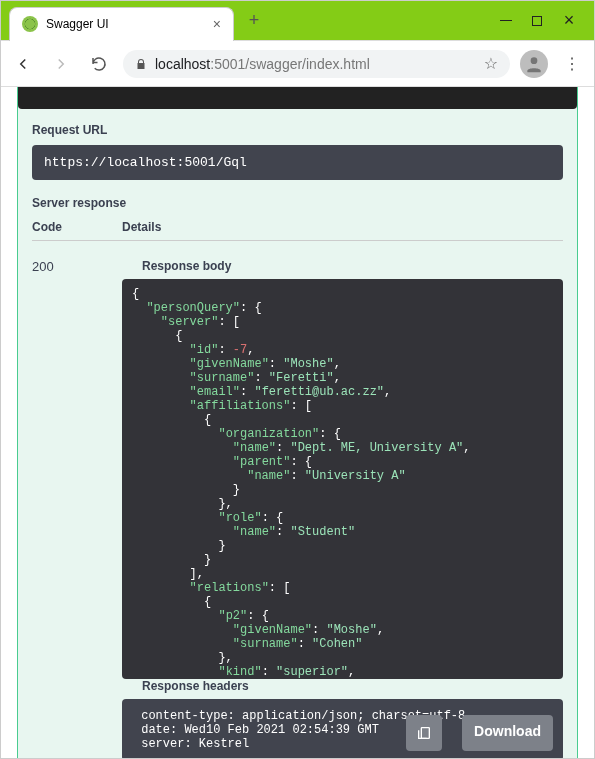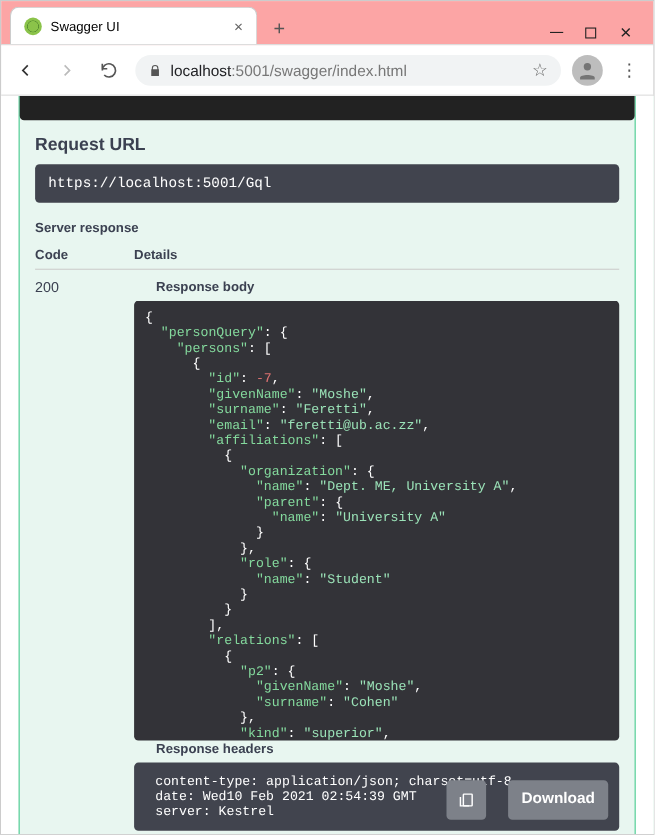"Swagger UI" .titlebar { align-items: flex-end -> center; background: #fca5a5 -> #84cc16 }
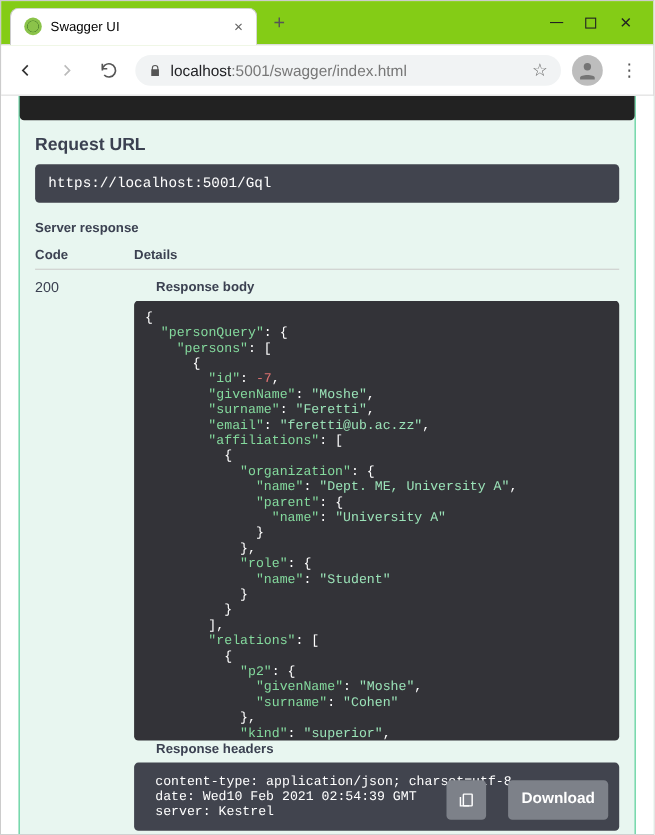"Request URL" .section-label { font-size: 16px -> 12px }
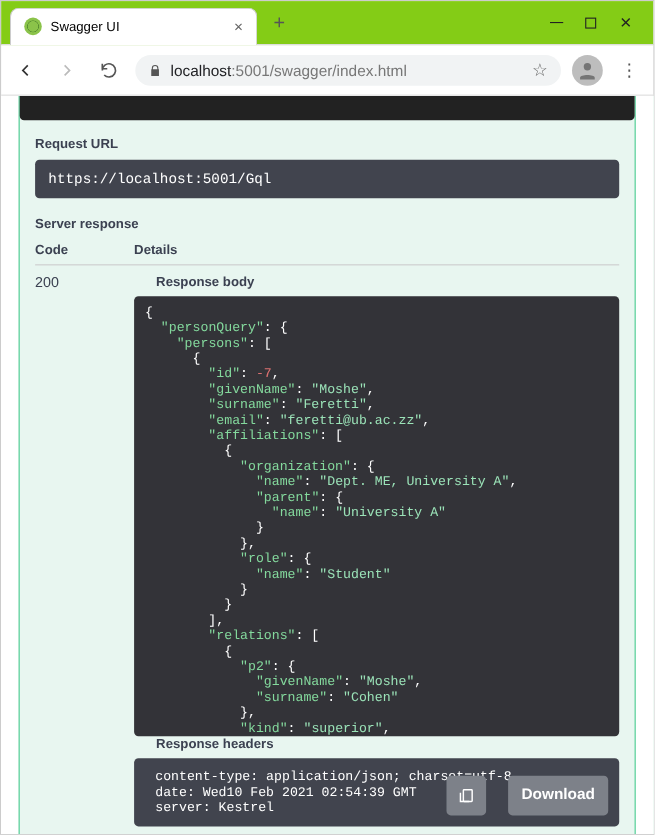"Code" .resp-row { margin-bottom: 8px -> 18px }
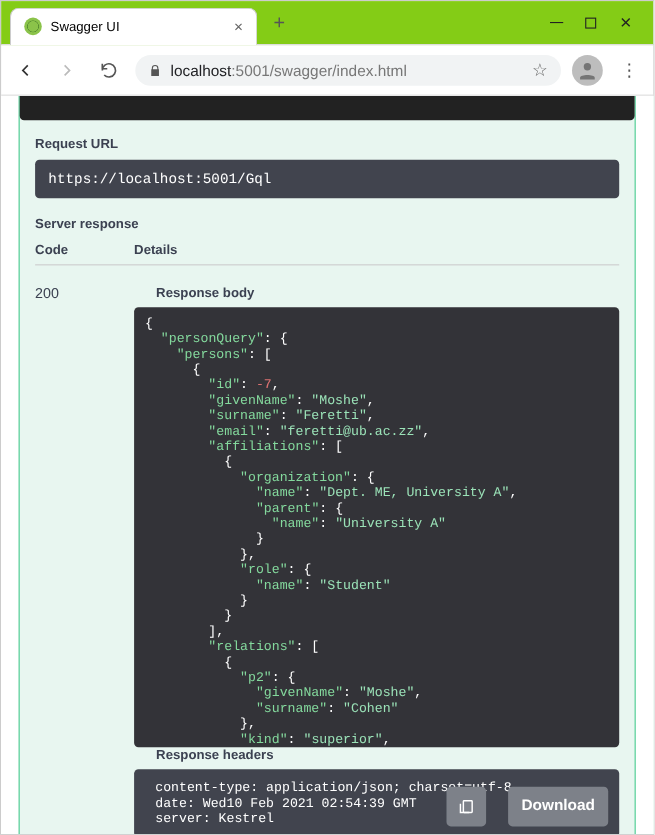"persons" span { text: persons -> server }
